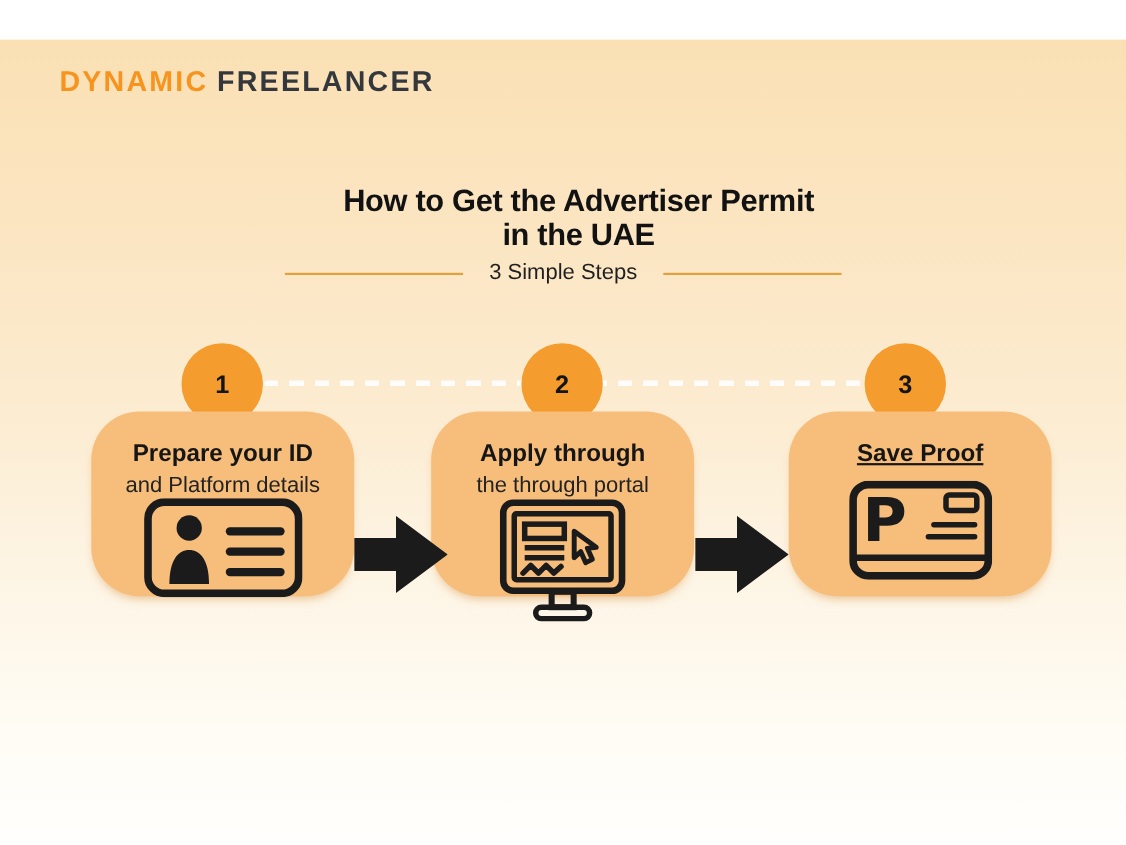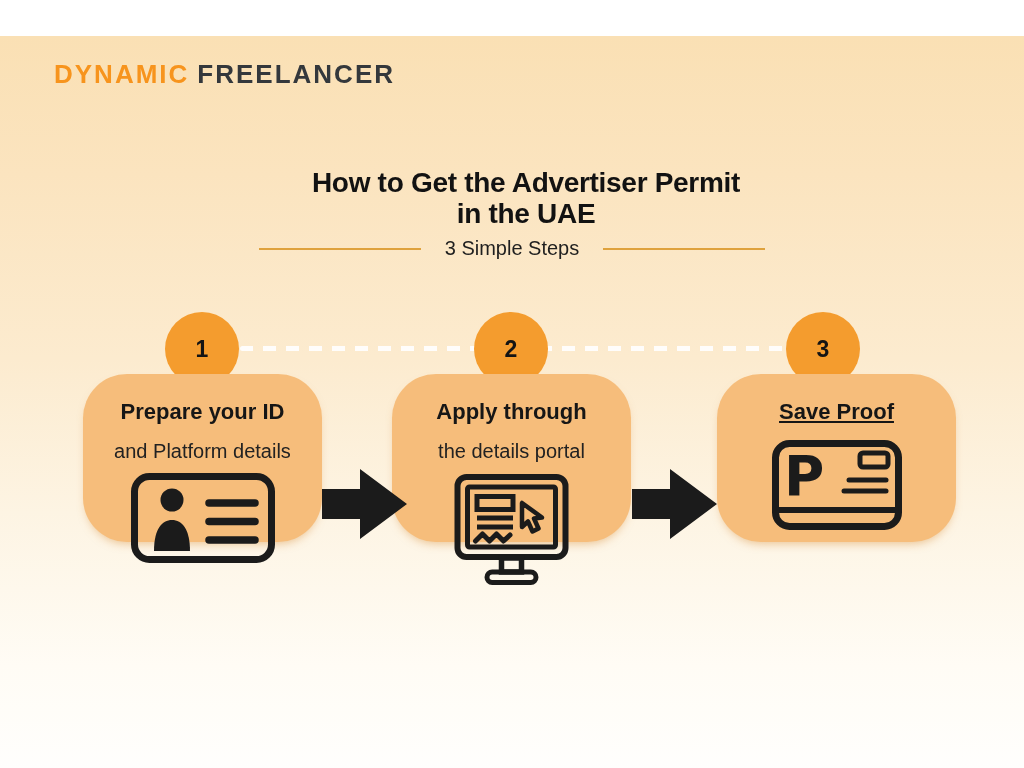"Prepare your ID" .card { gap: 10px -> none }
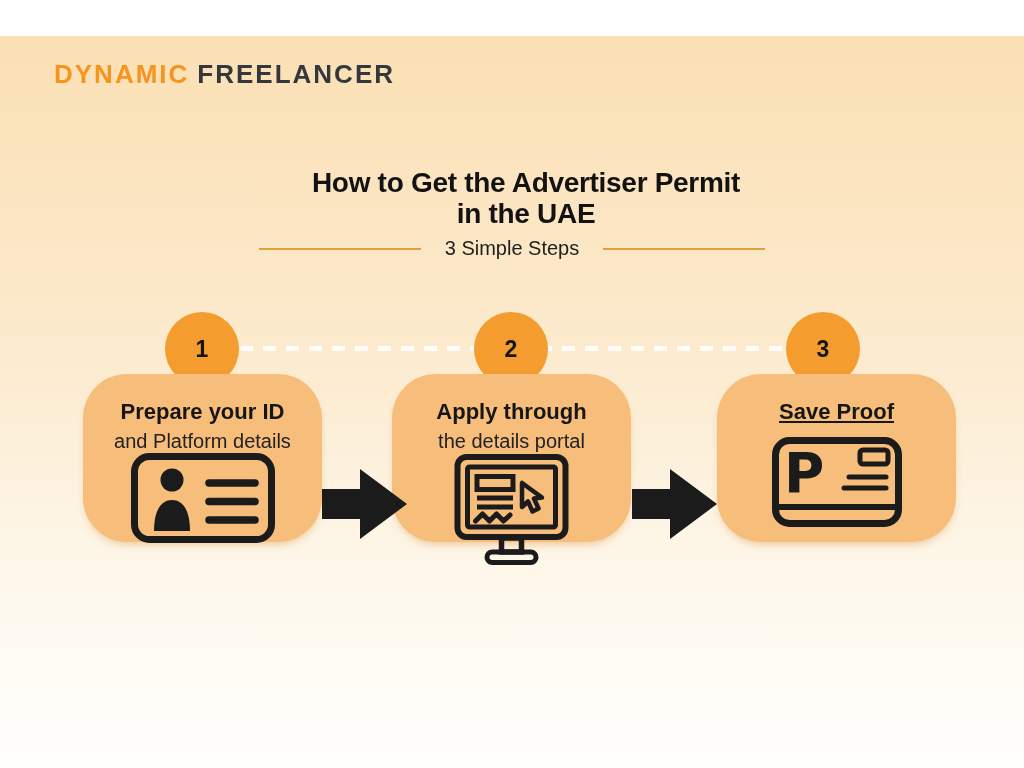"the details portal" p.card-desc { text: details -> through }
